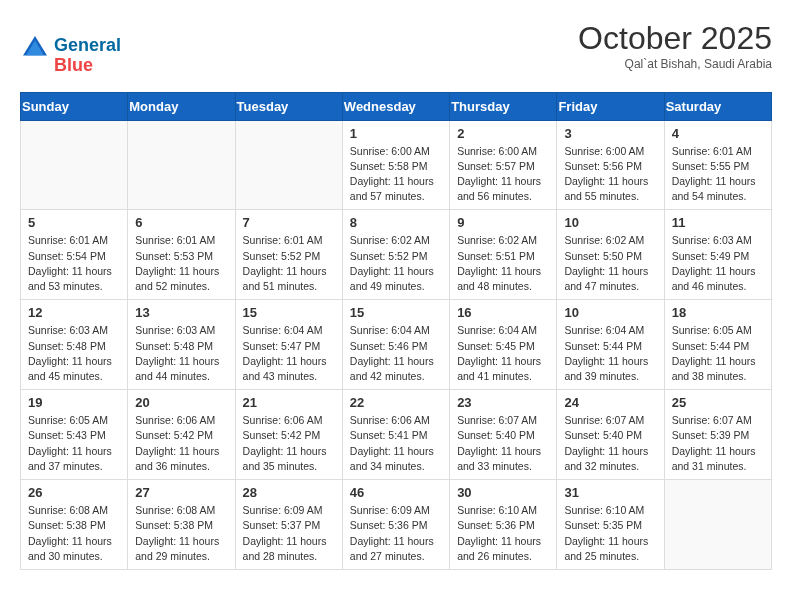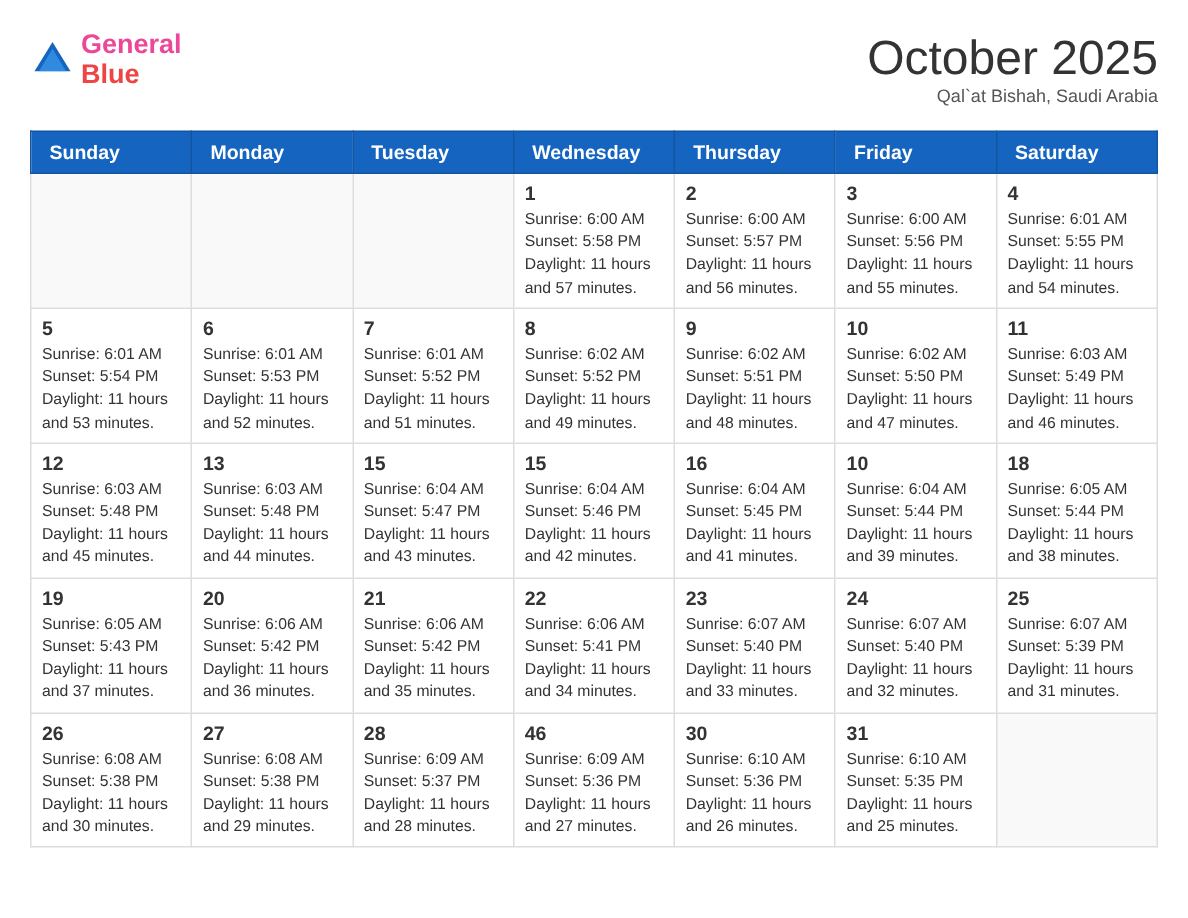"General" .logo-general { color: #ec4899 -> #0369a1; margin-top: none -> 16px }
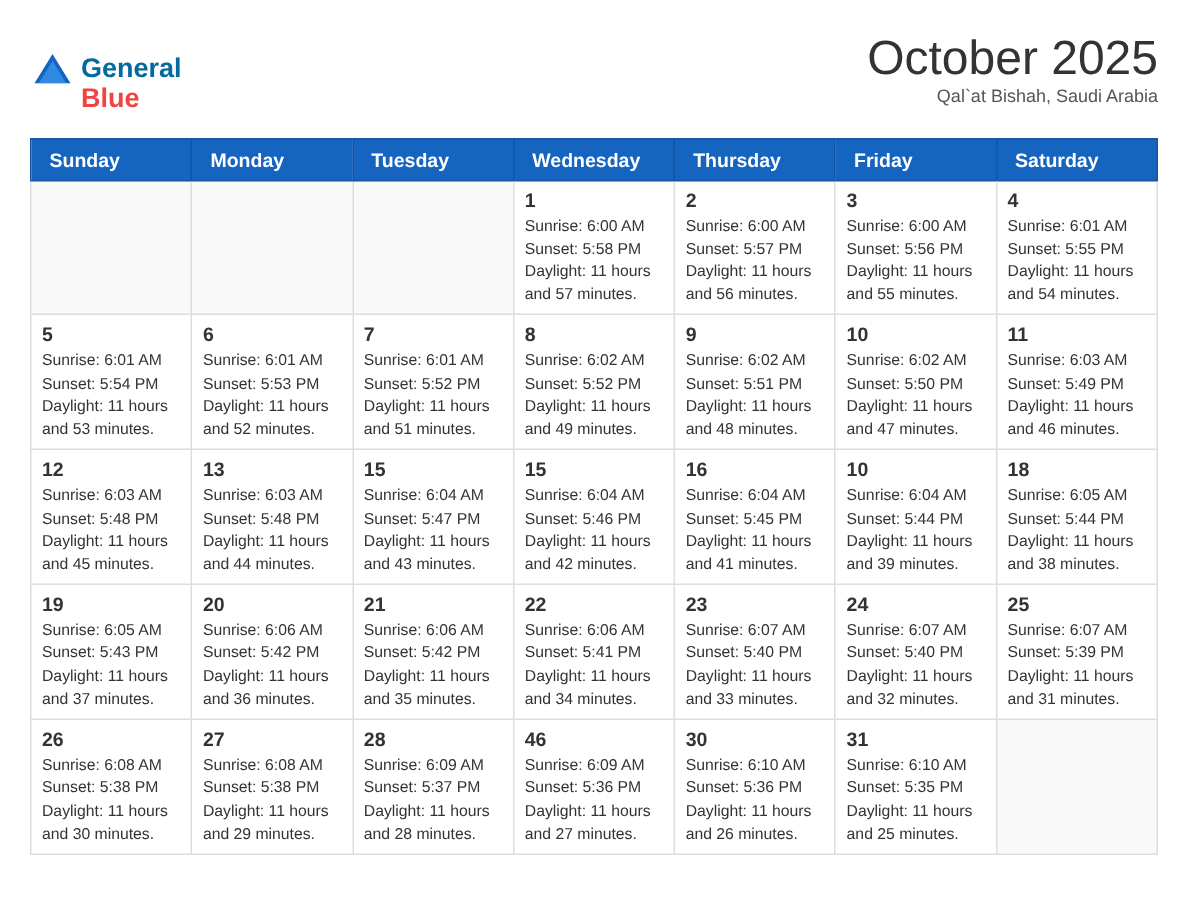"Sunday" .calendar th { padding: 6px 12px -> 6px 1px }
